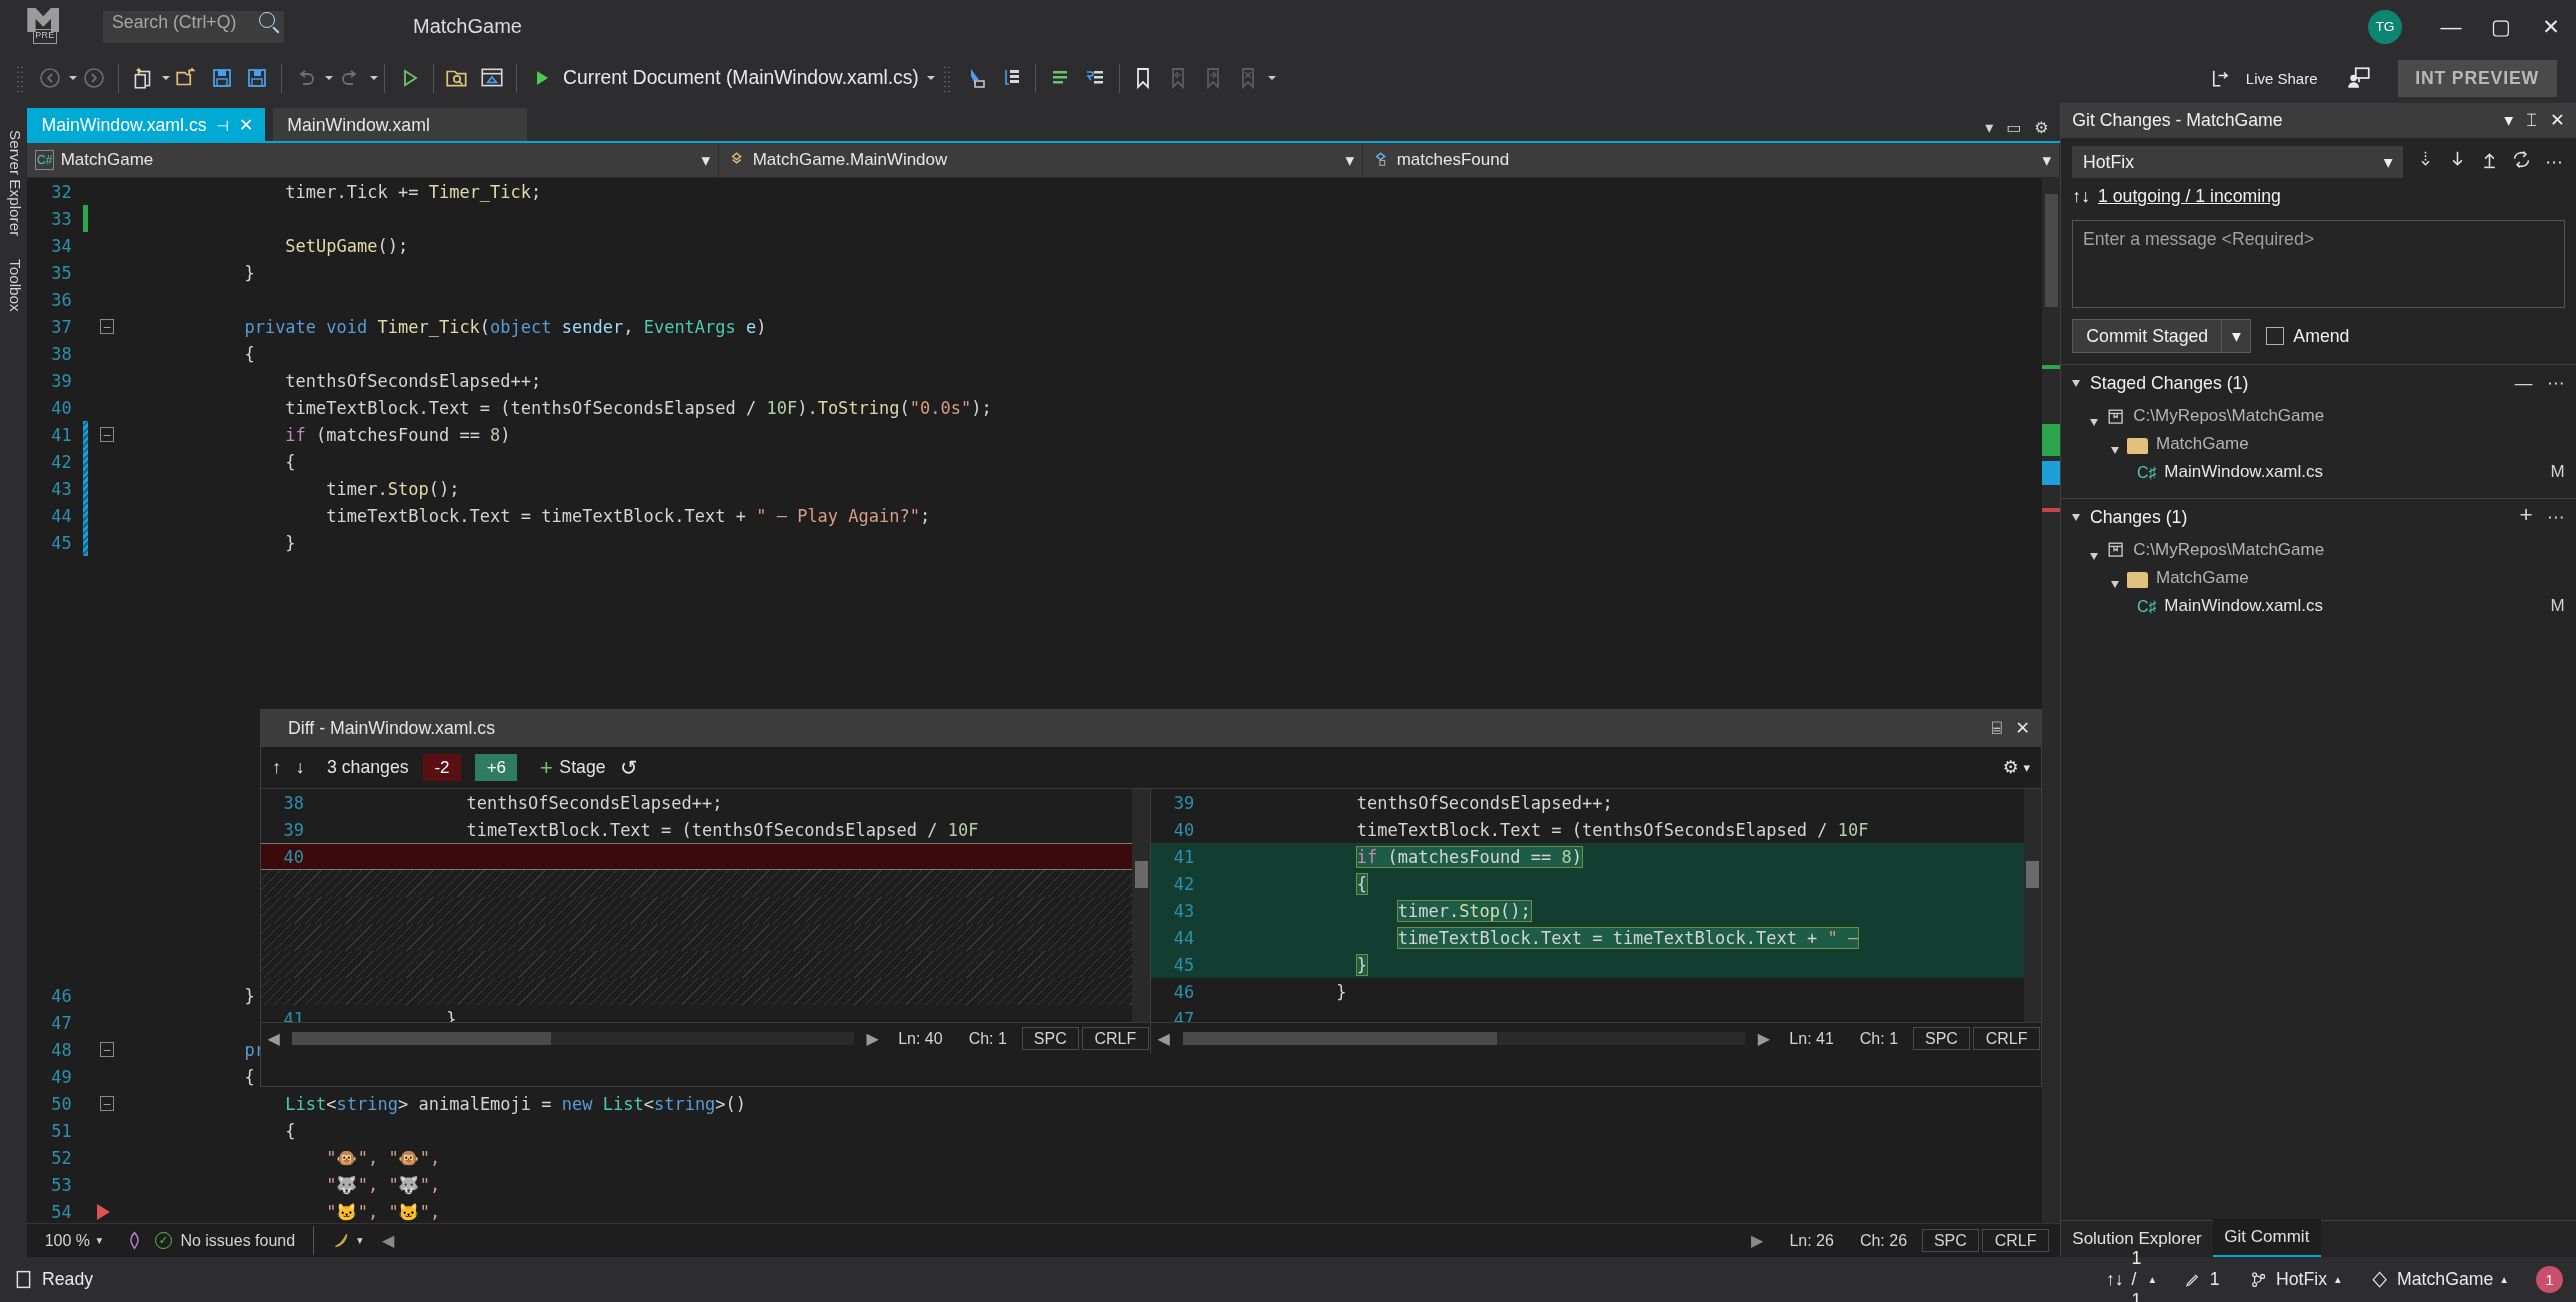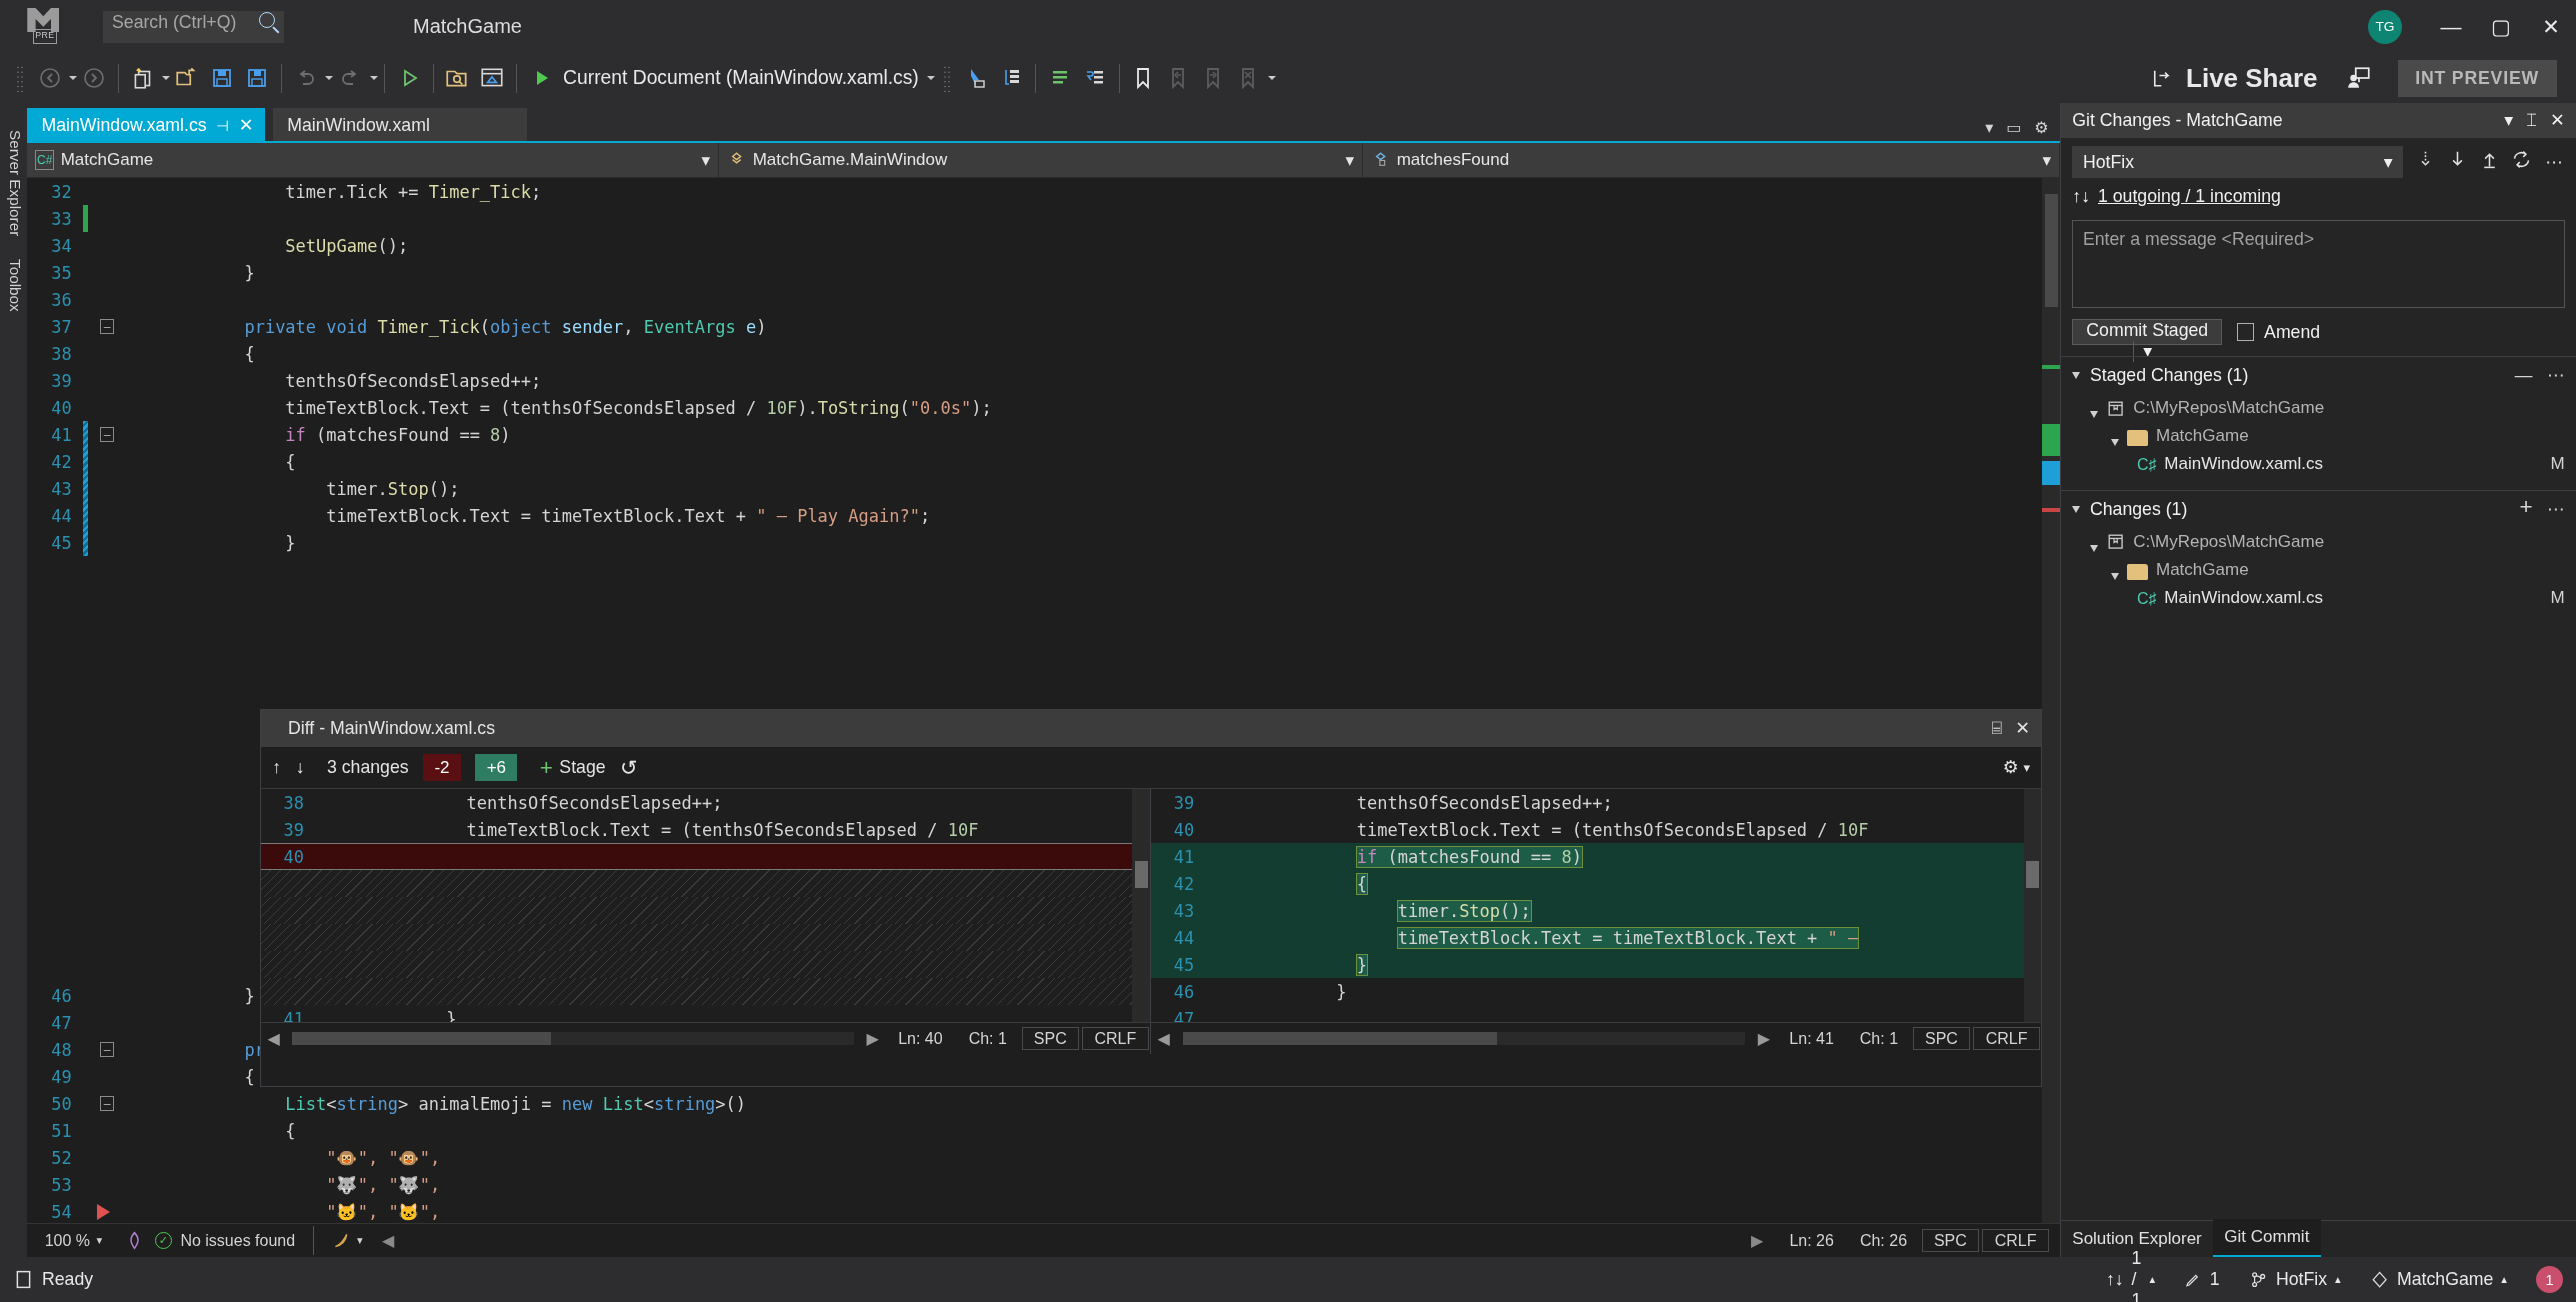"Live Share" .liveshare { font-size: 26px -> 15px; font-weight: bold -> none }
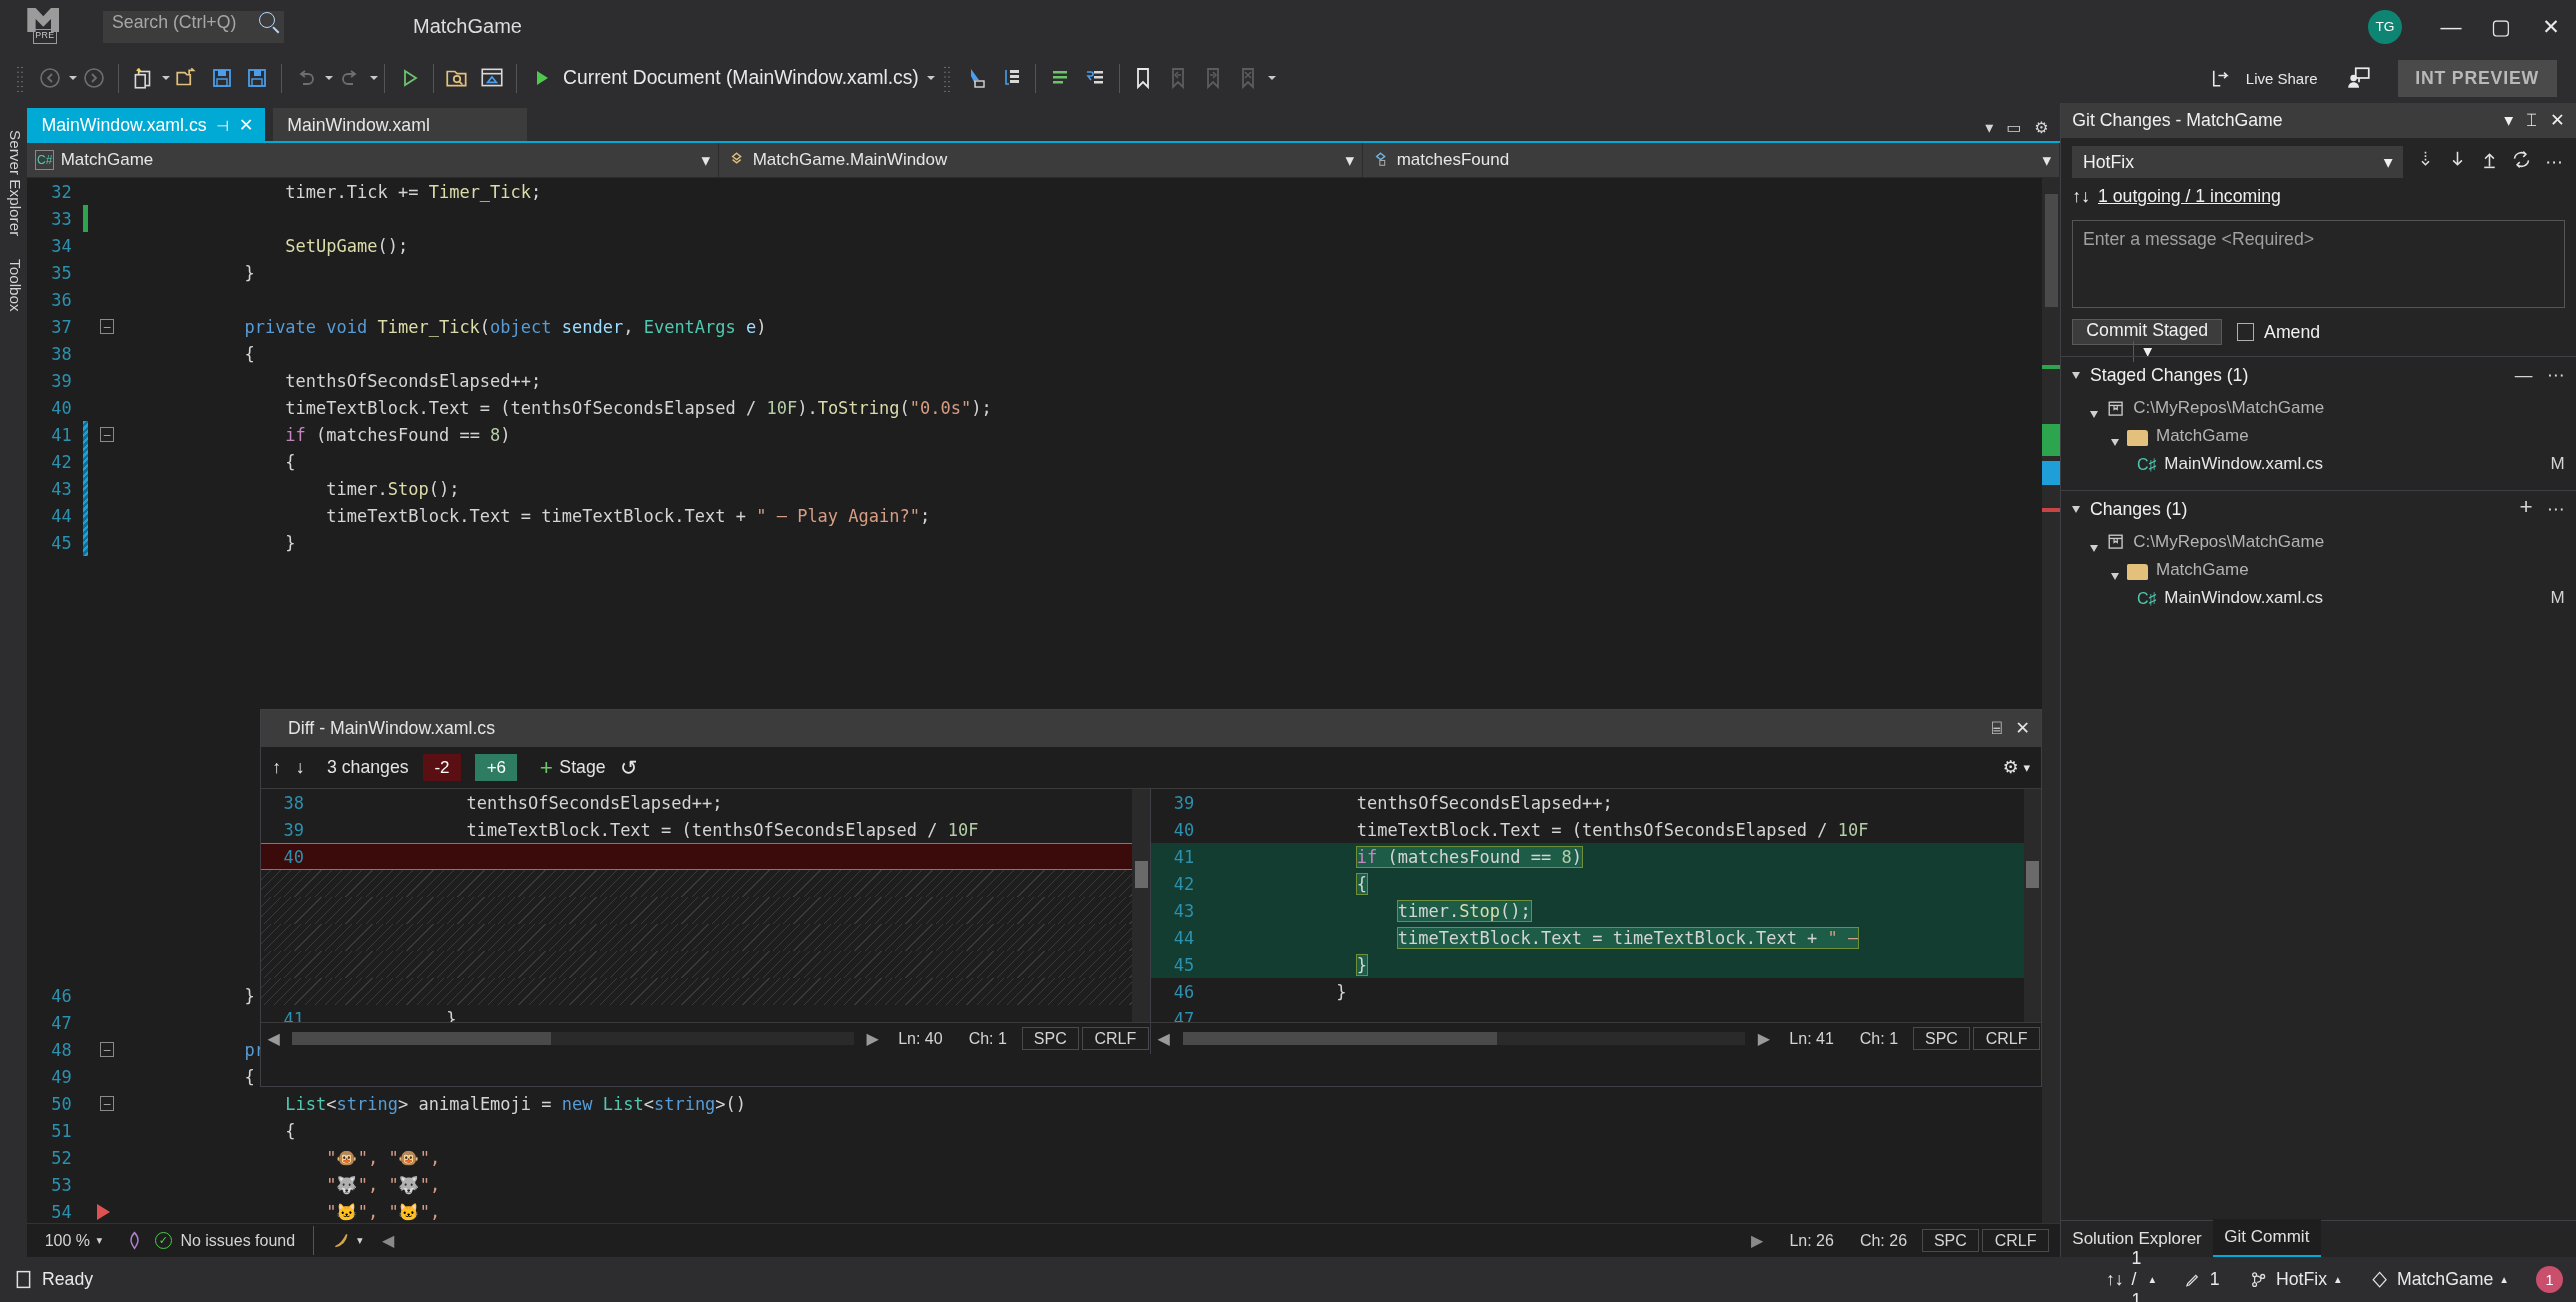"Commit Staged" .commitbtn { flex-direction: column -> none; height: 26px -> 34px }
